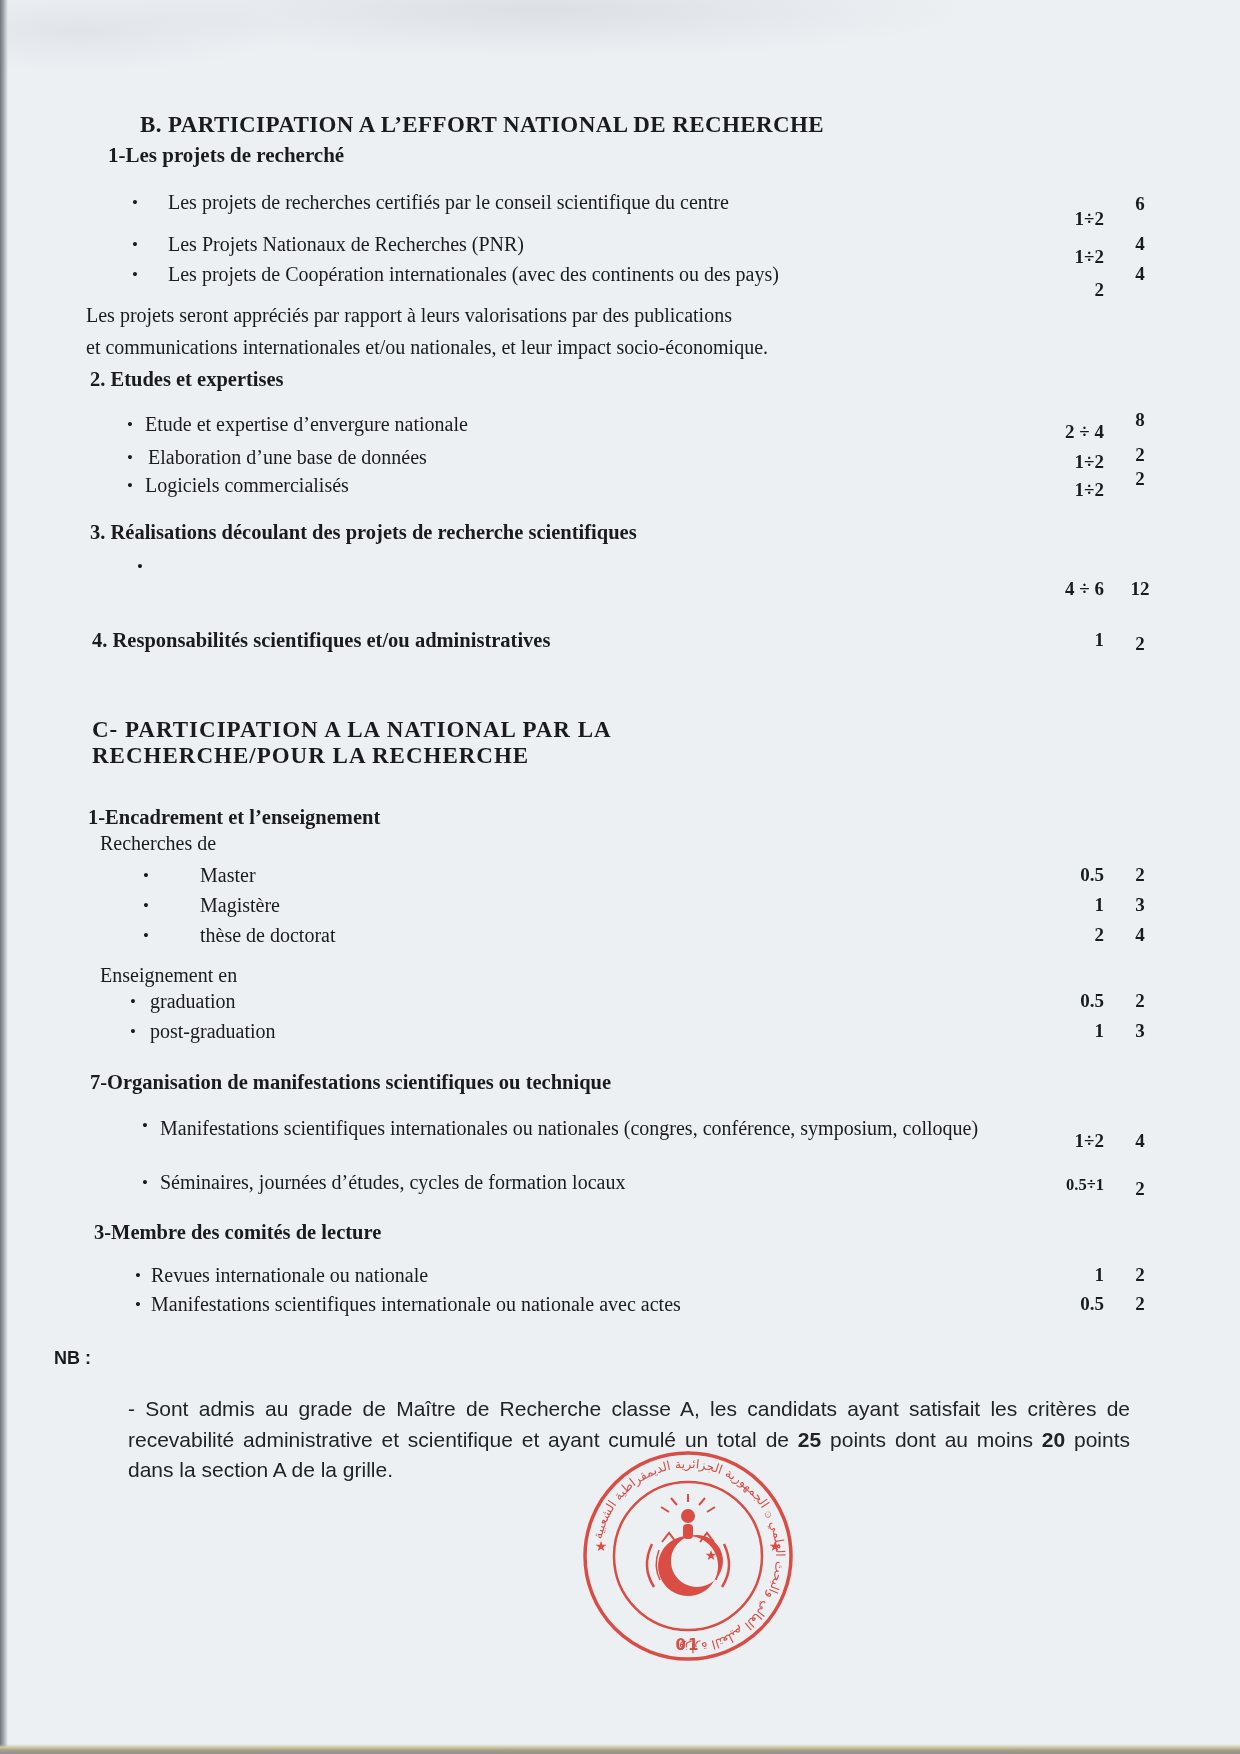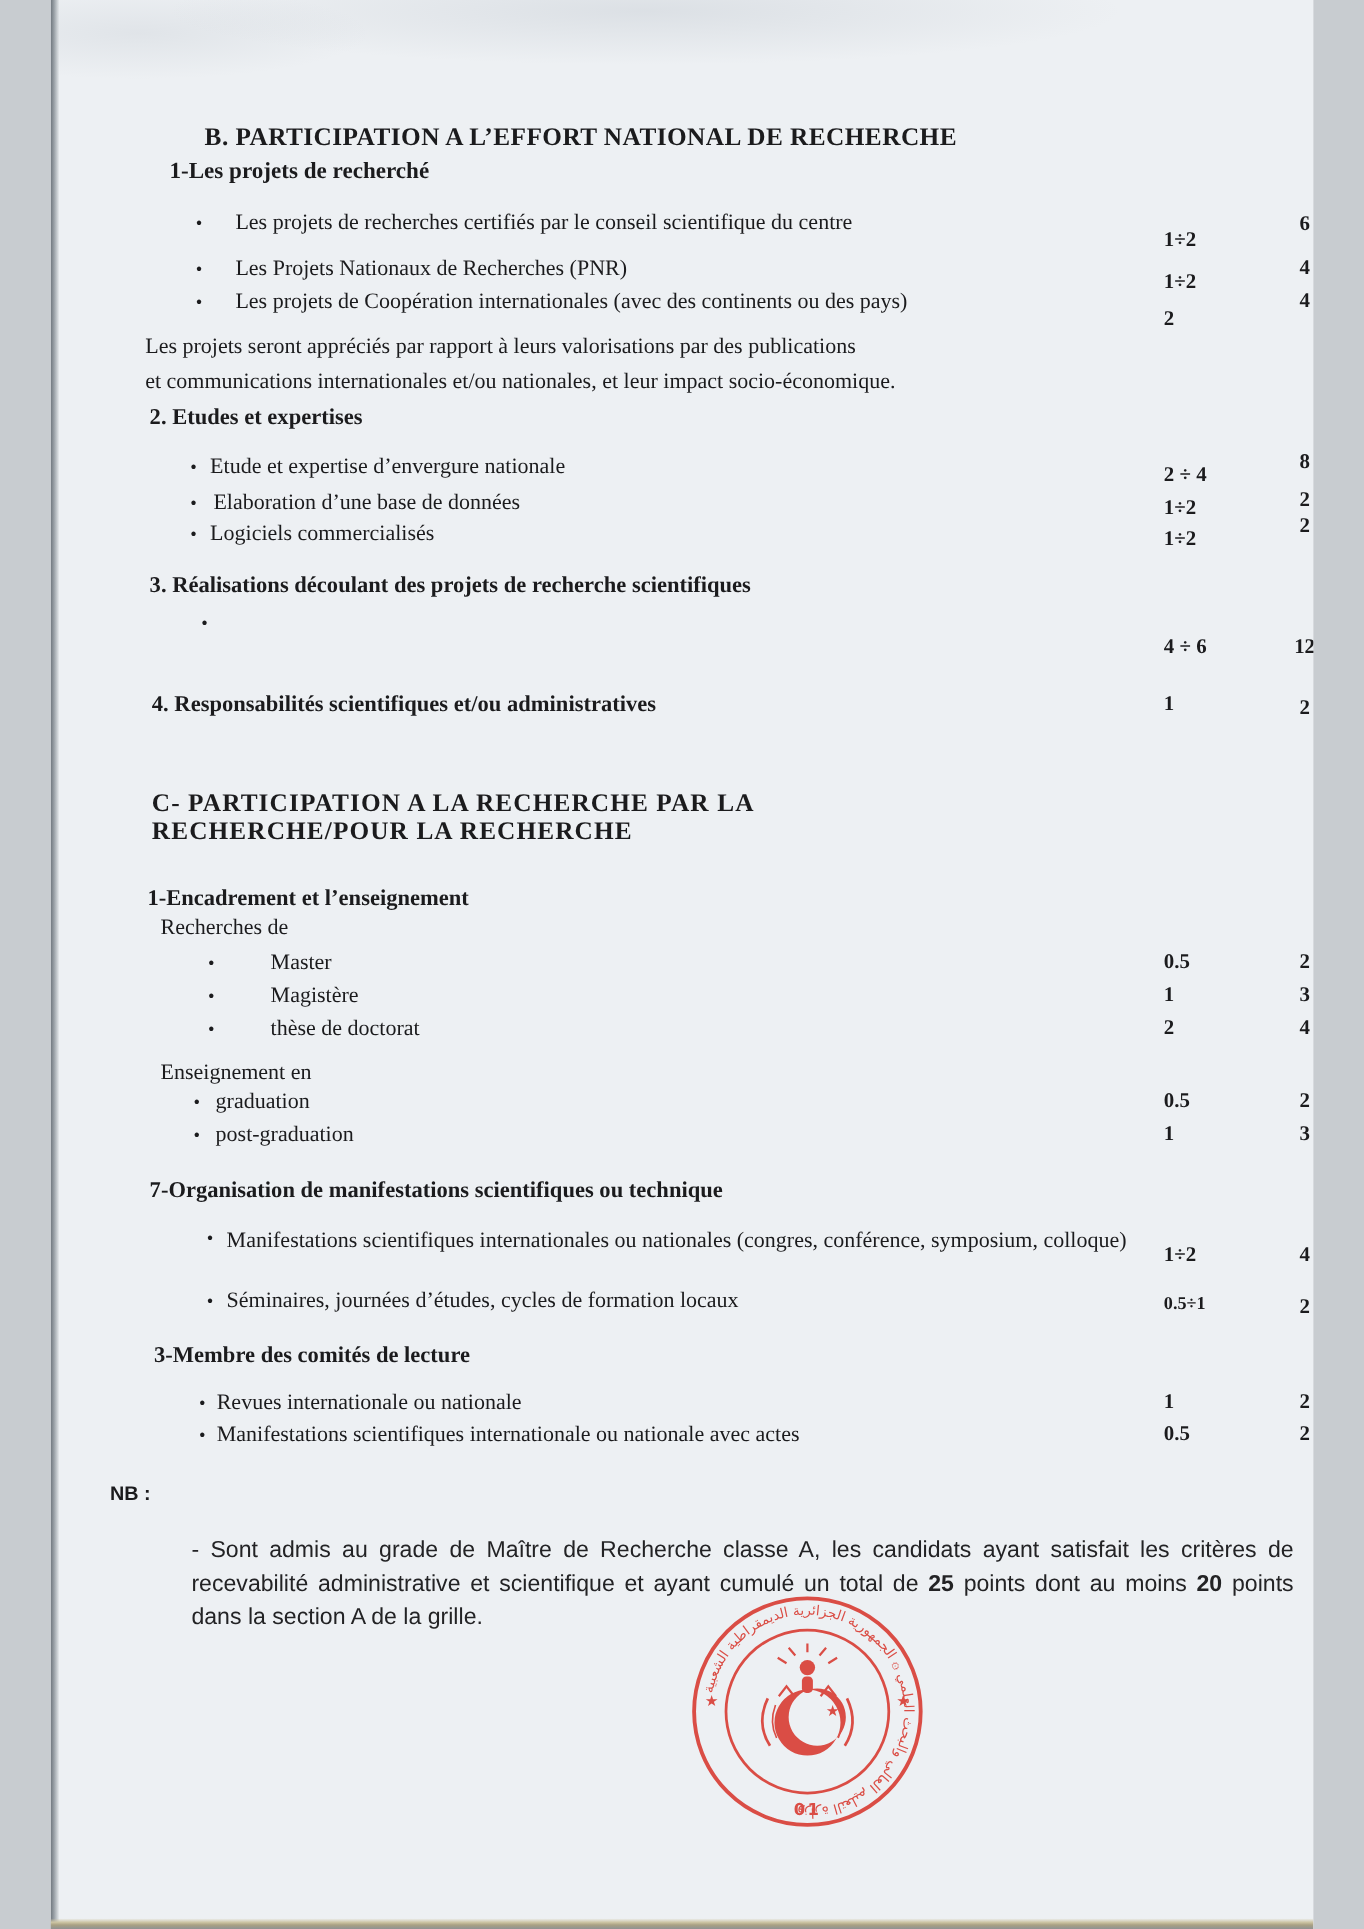"B. PARTICIPATION A L’EFFORT NATIONAL" .page { width: 1148px -> 1240px }
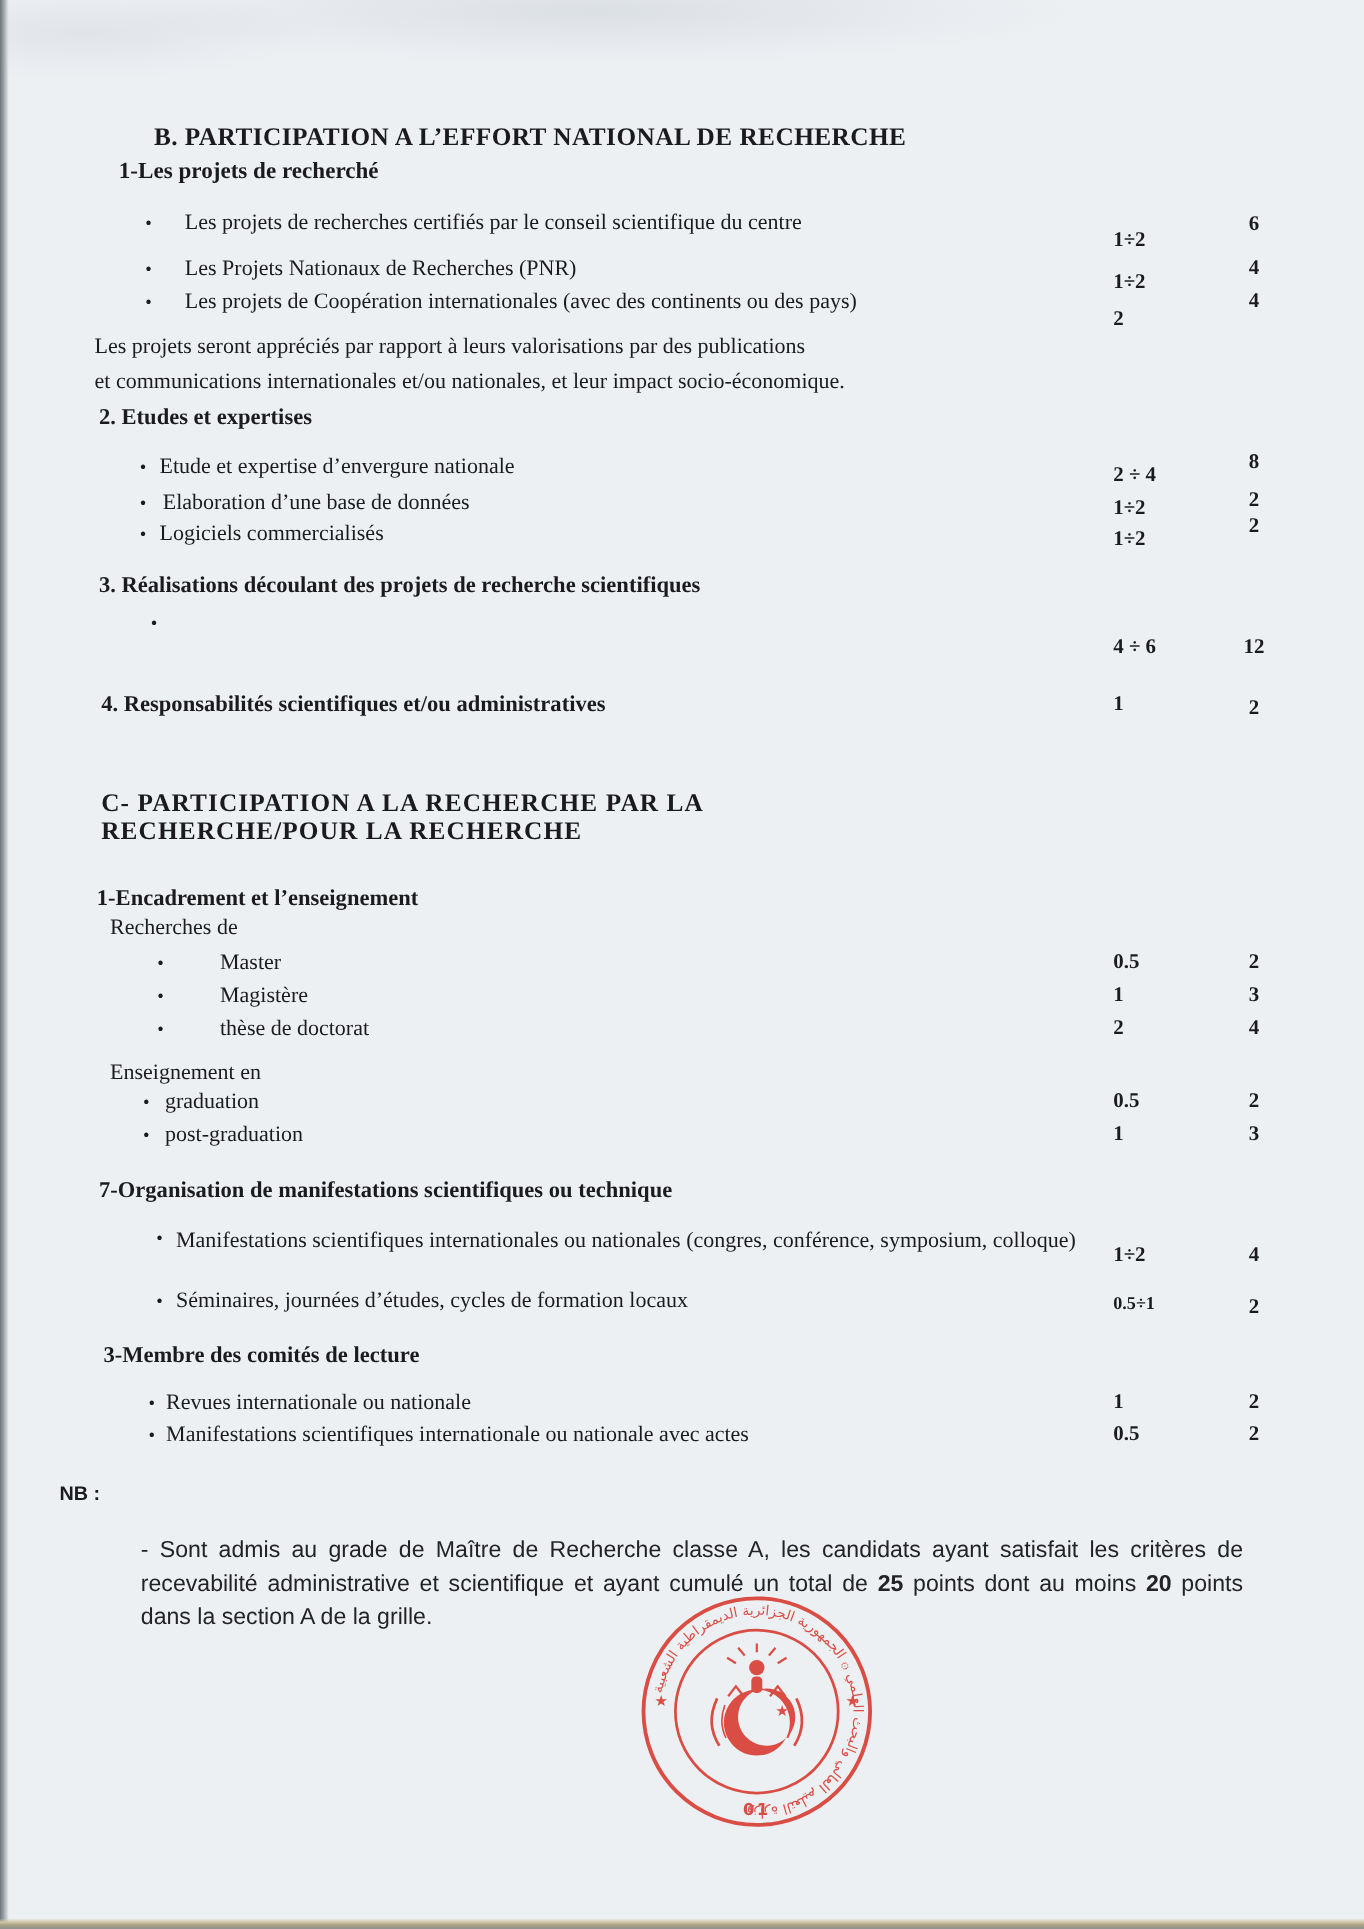"1÷2" .coef { text-align: left -> right }
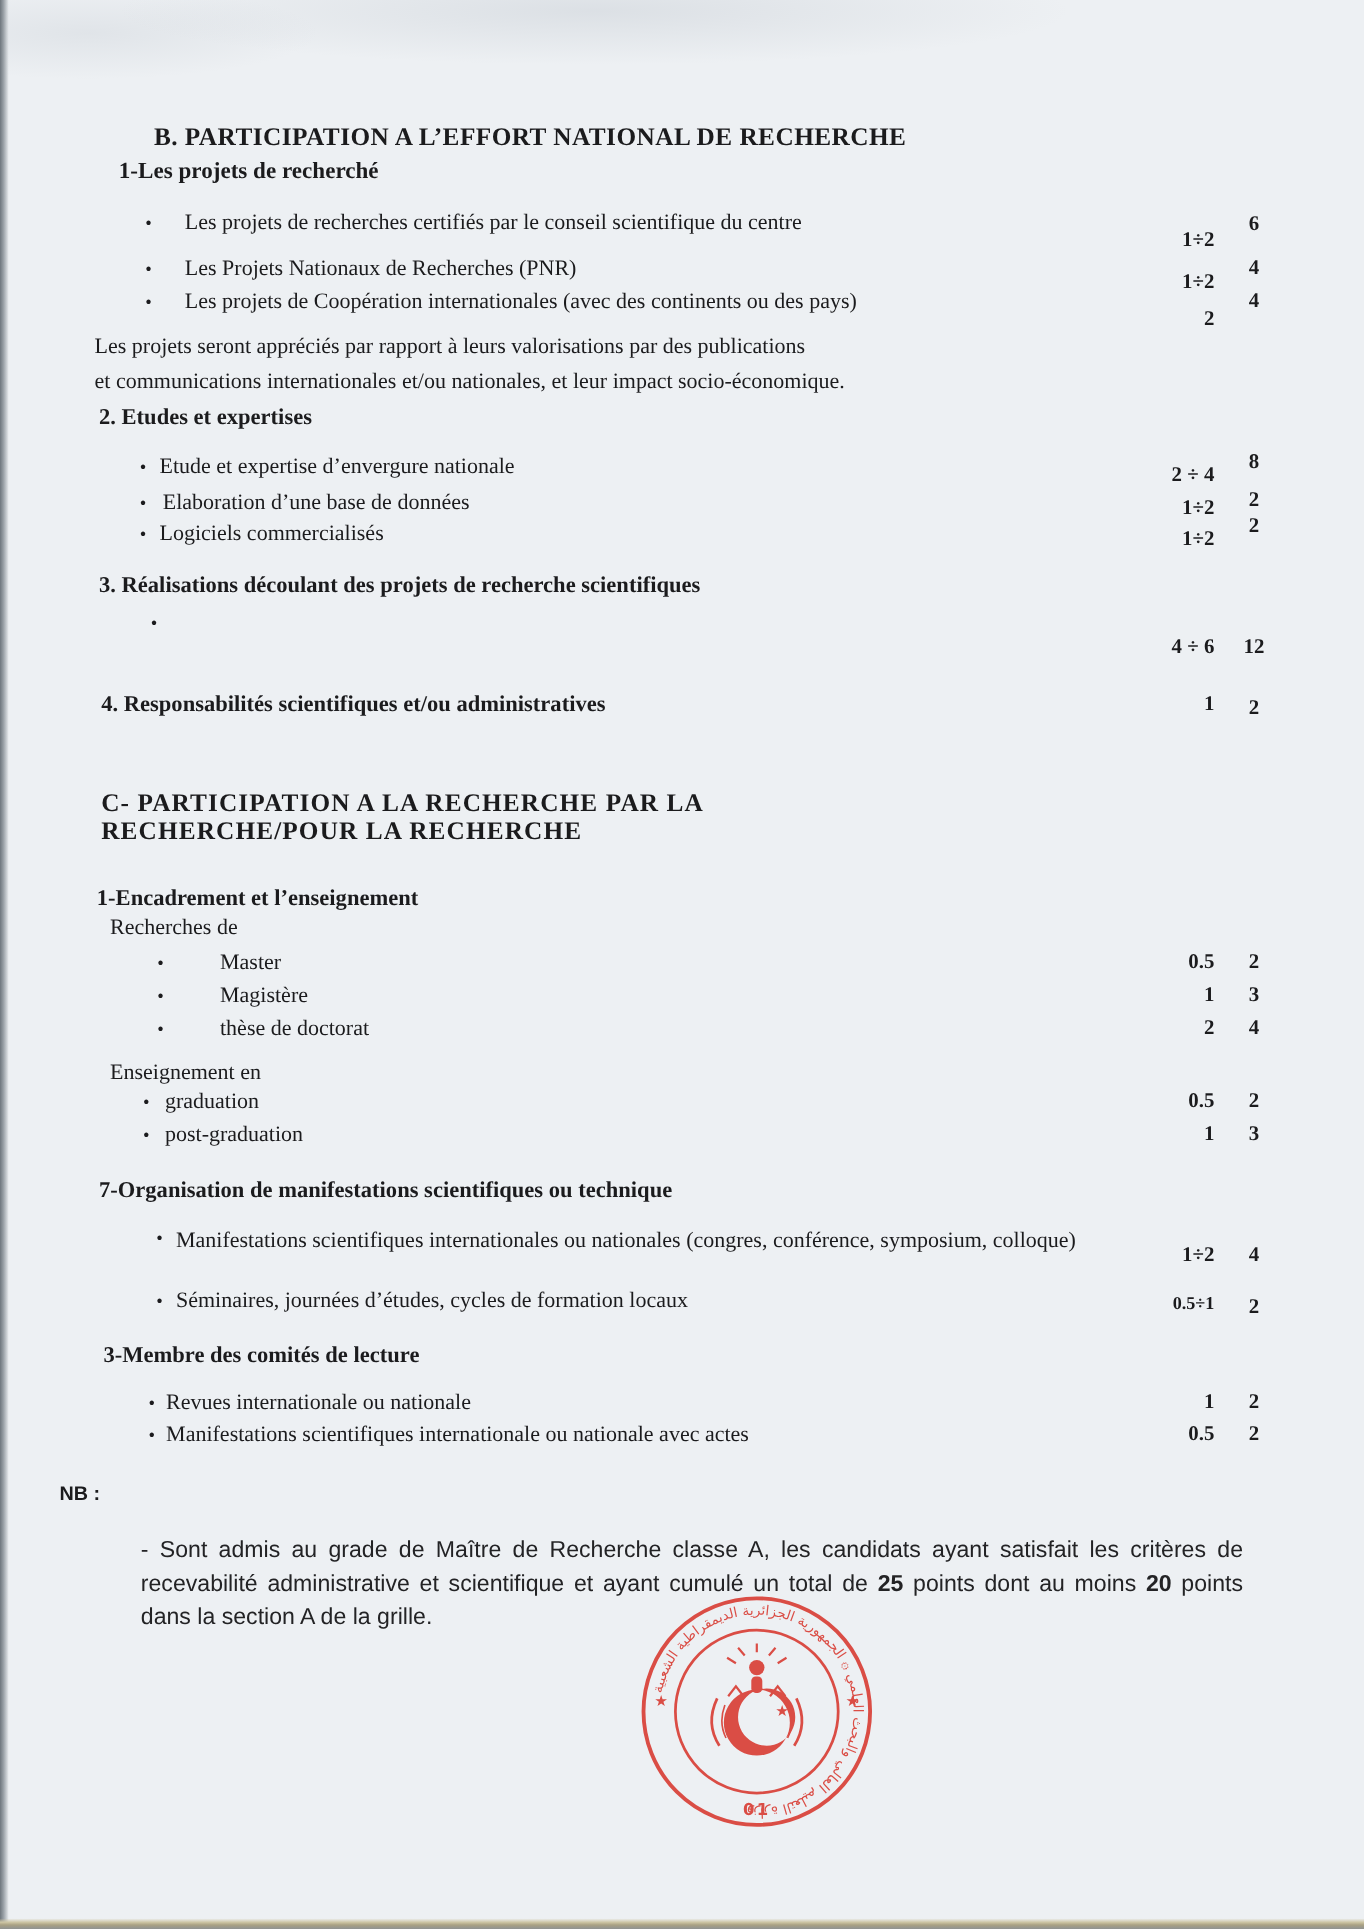"C- PARTICIPATION A LA RECHERCHE" h2.c-title { text: RECHERCHE -> NATIONAL }
